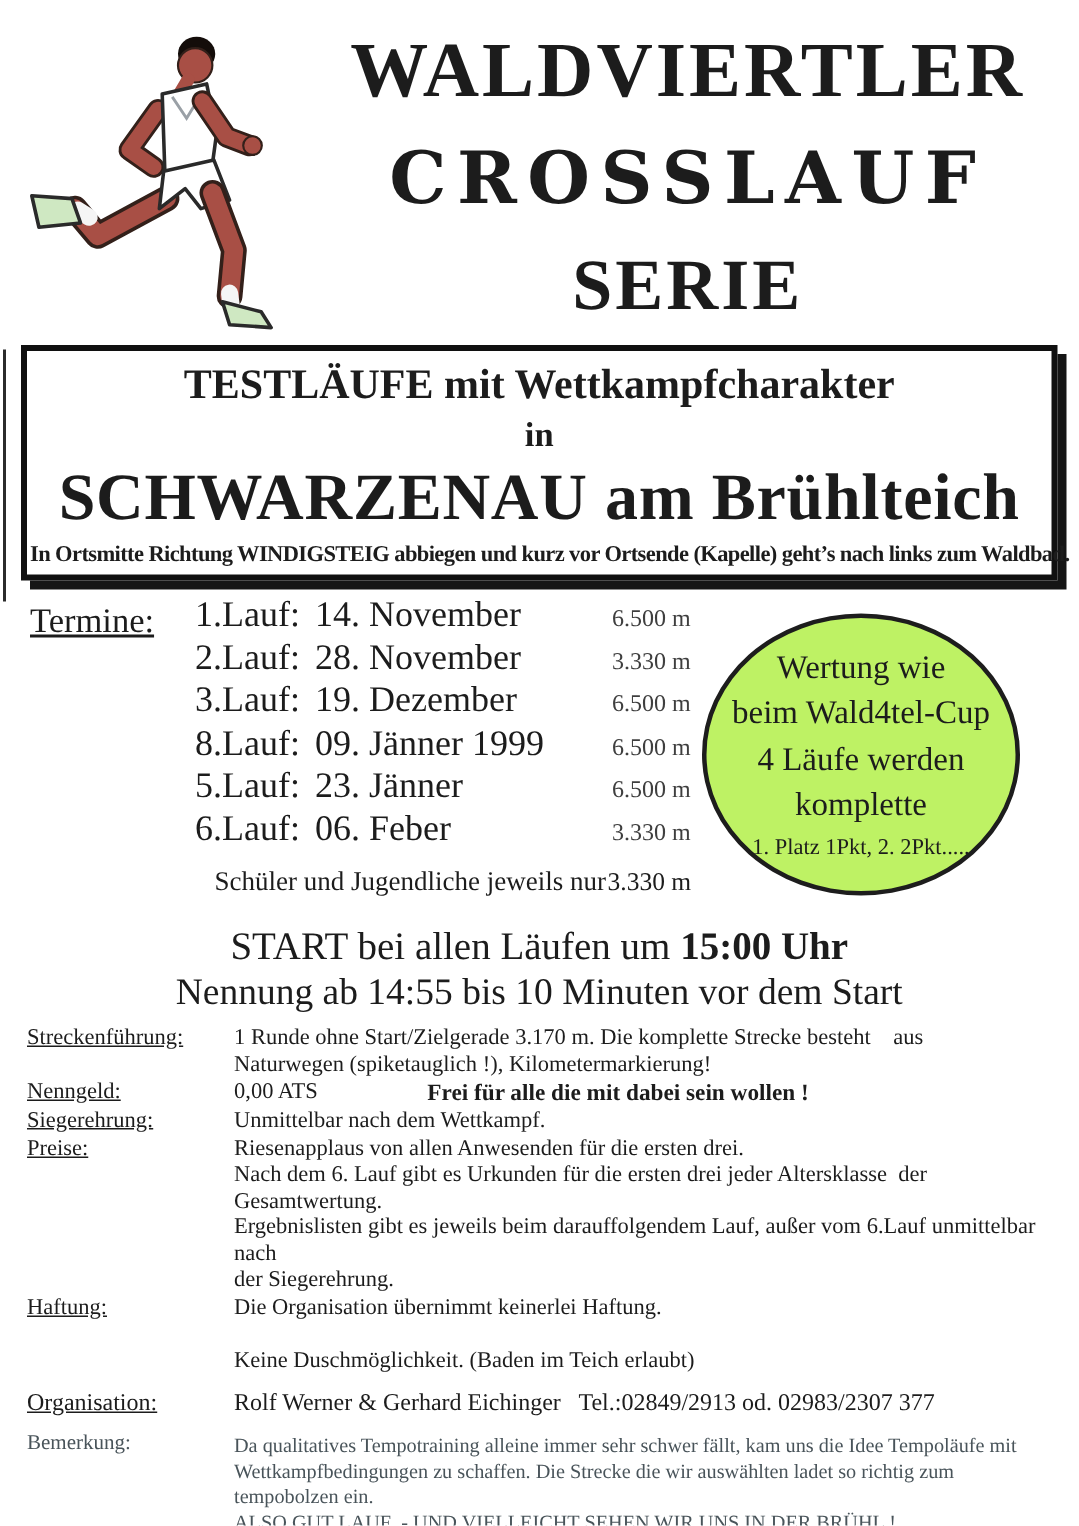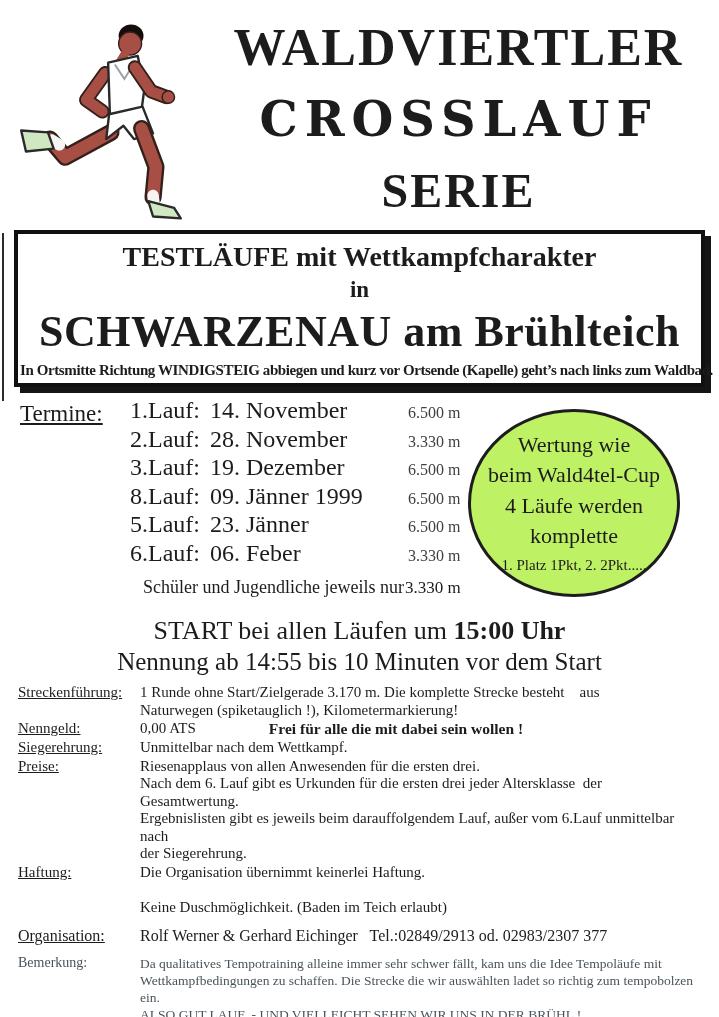"Streckenführung:" .detail-row { gap: none -> 16px }
